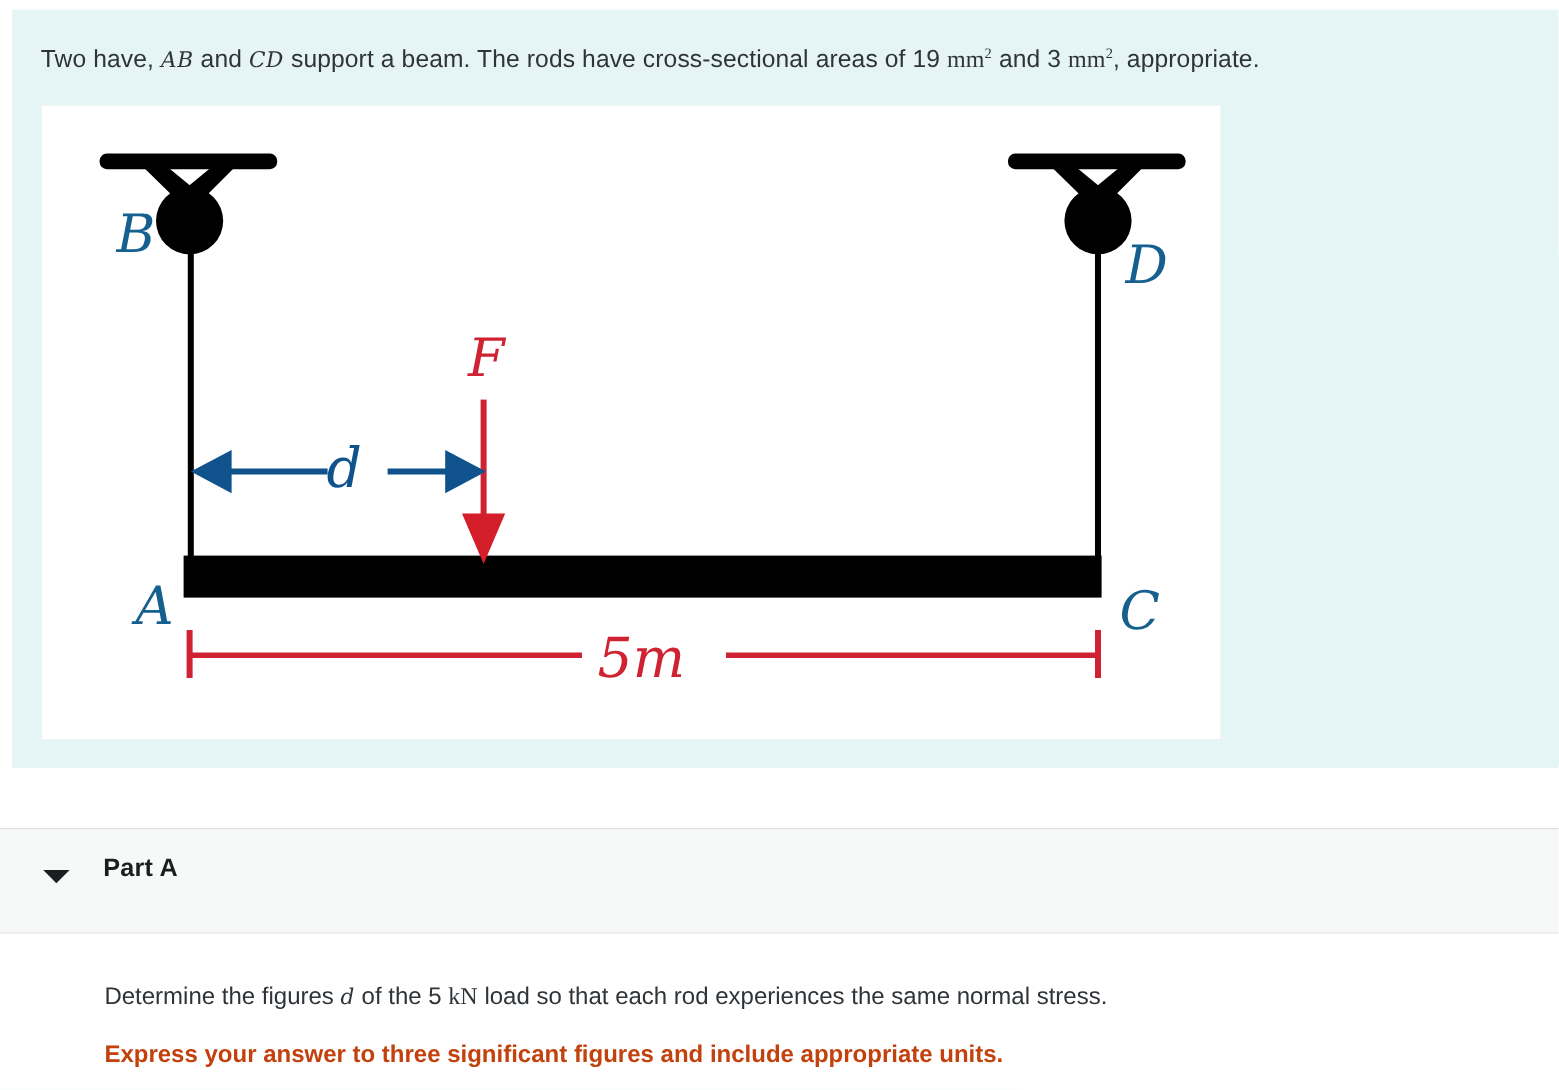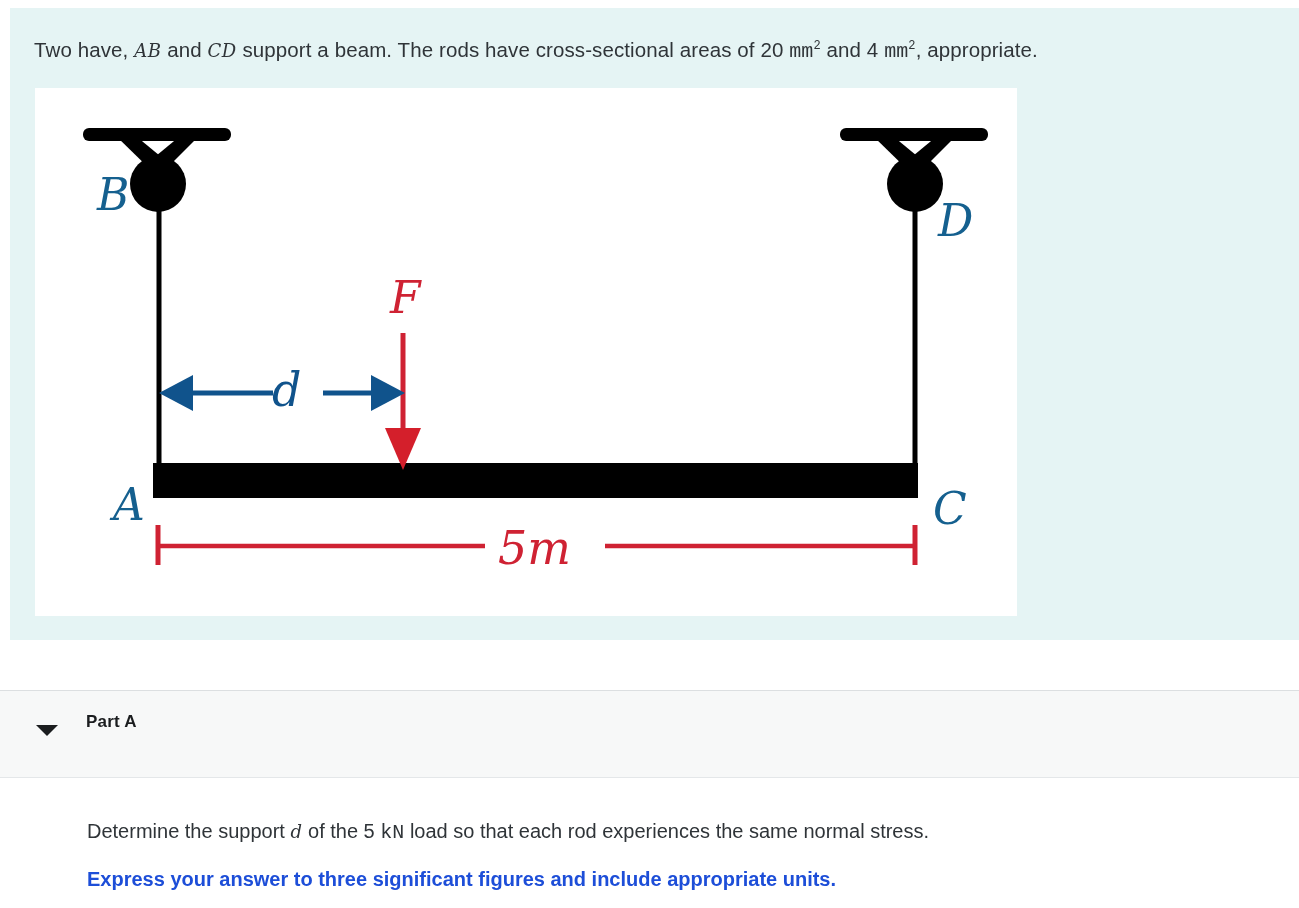"support a beam. The rods" span { text: 20 -> 19 }
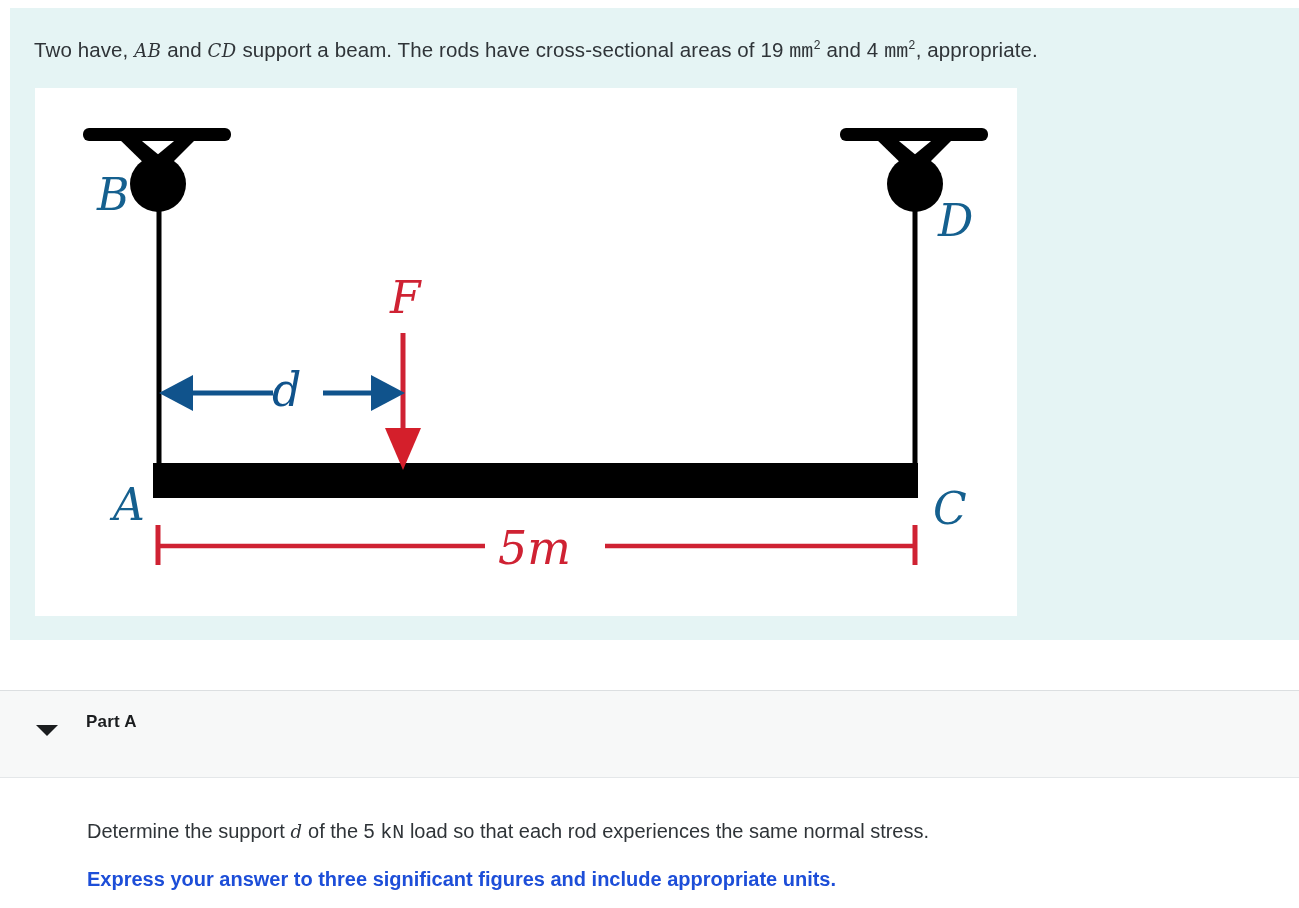"mm2" .mathup { font-family: Liberation Mono, monospace -> Liberation Serif, serif }
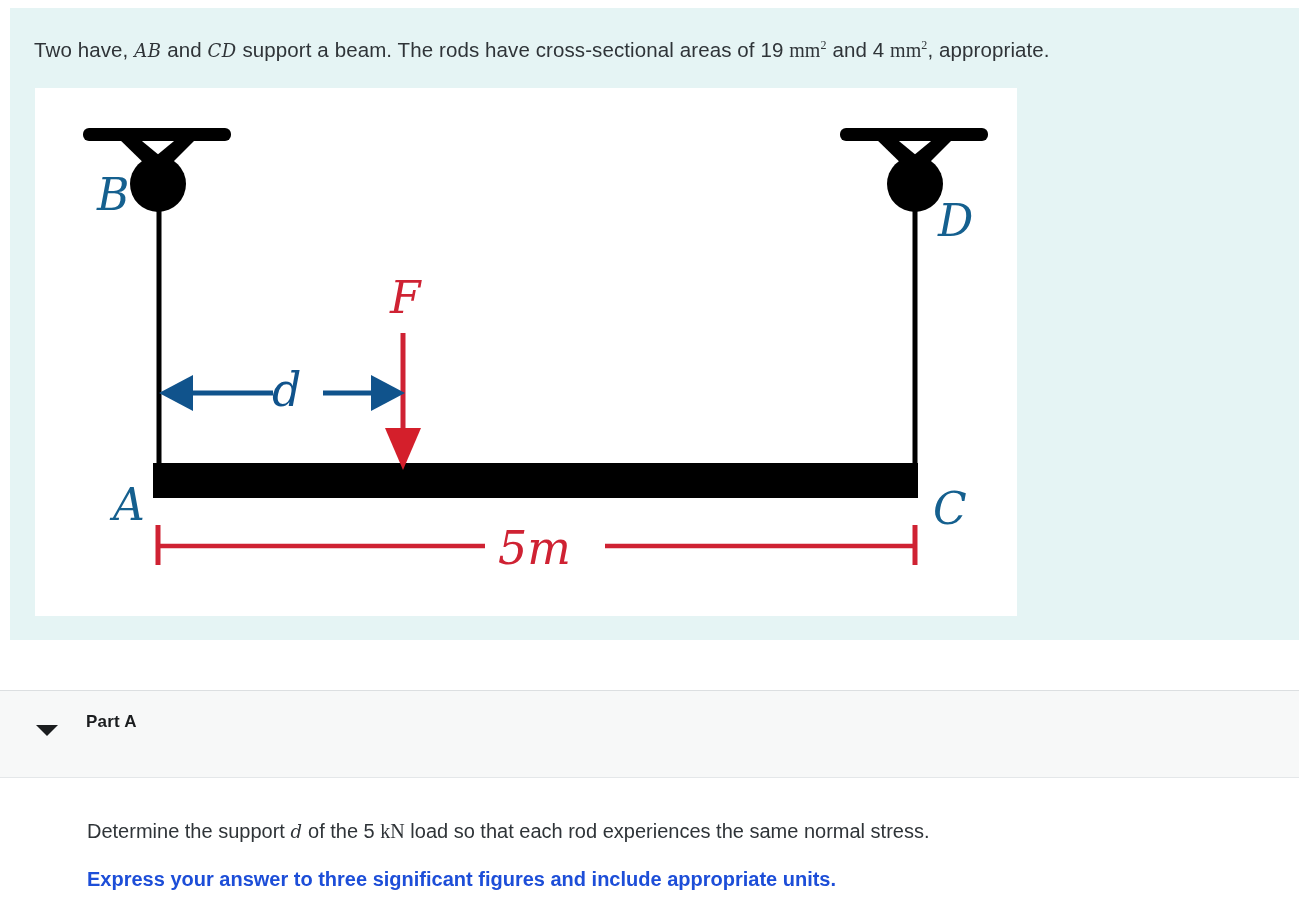"and 4" span { text: 4 -> 3 }
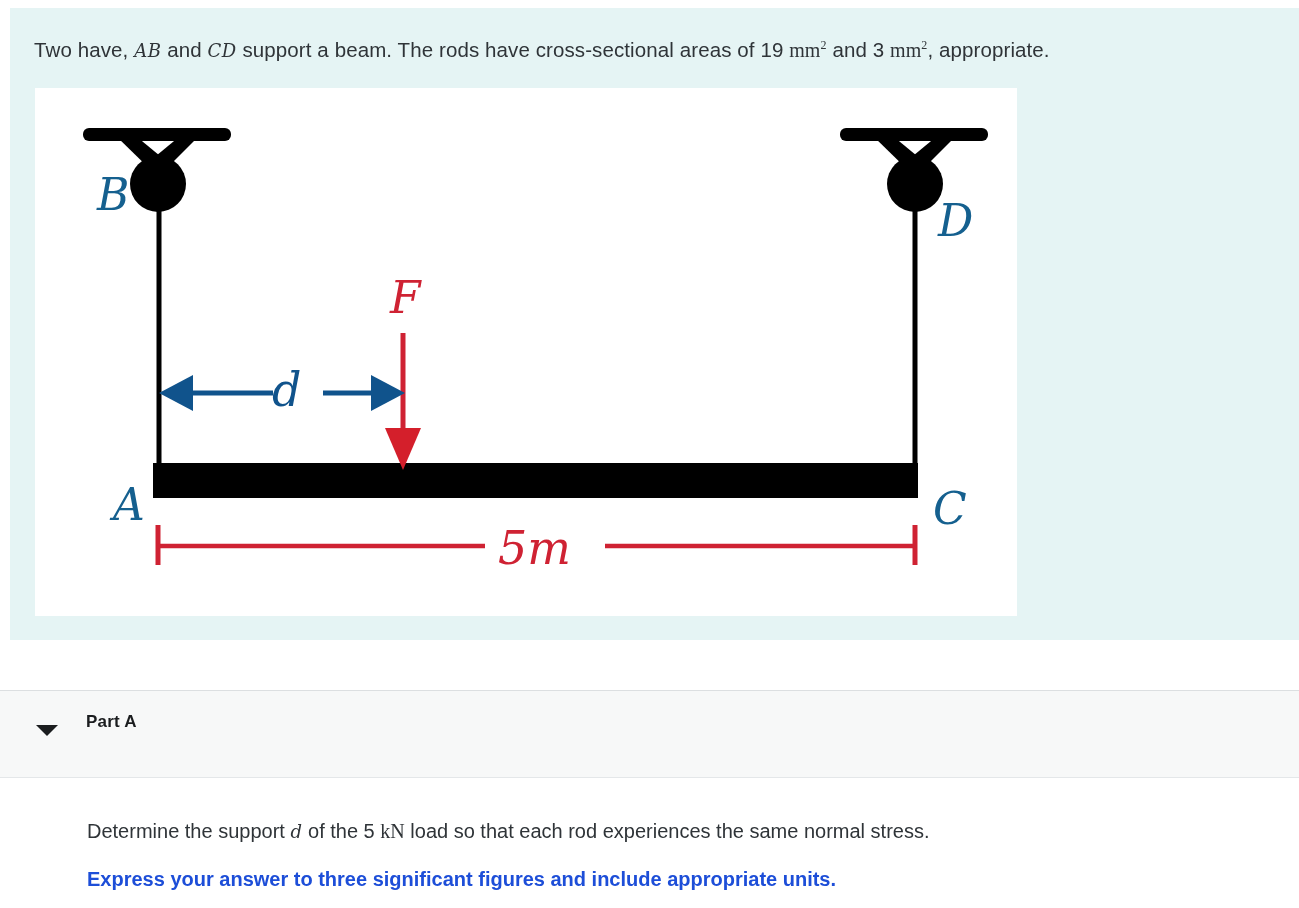"Part A" .part-title { font-size: 17px -> 21px }
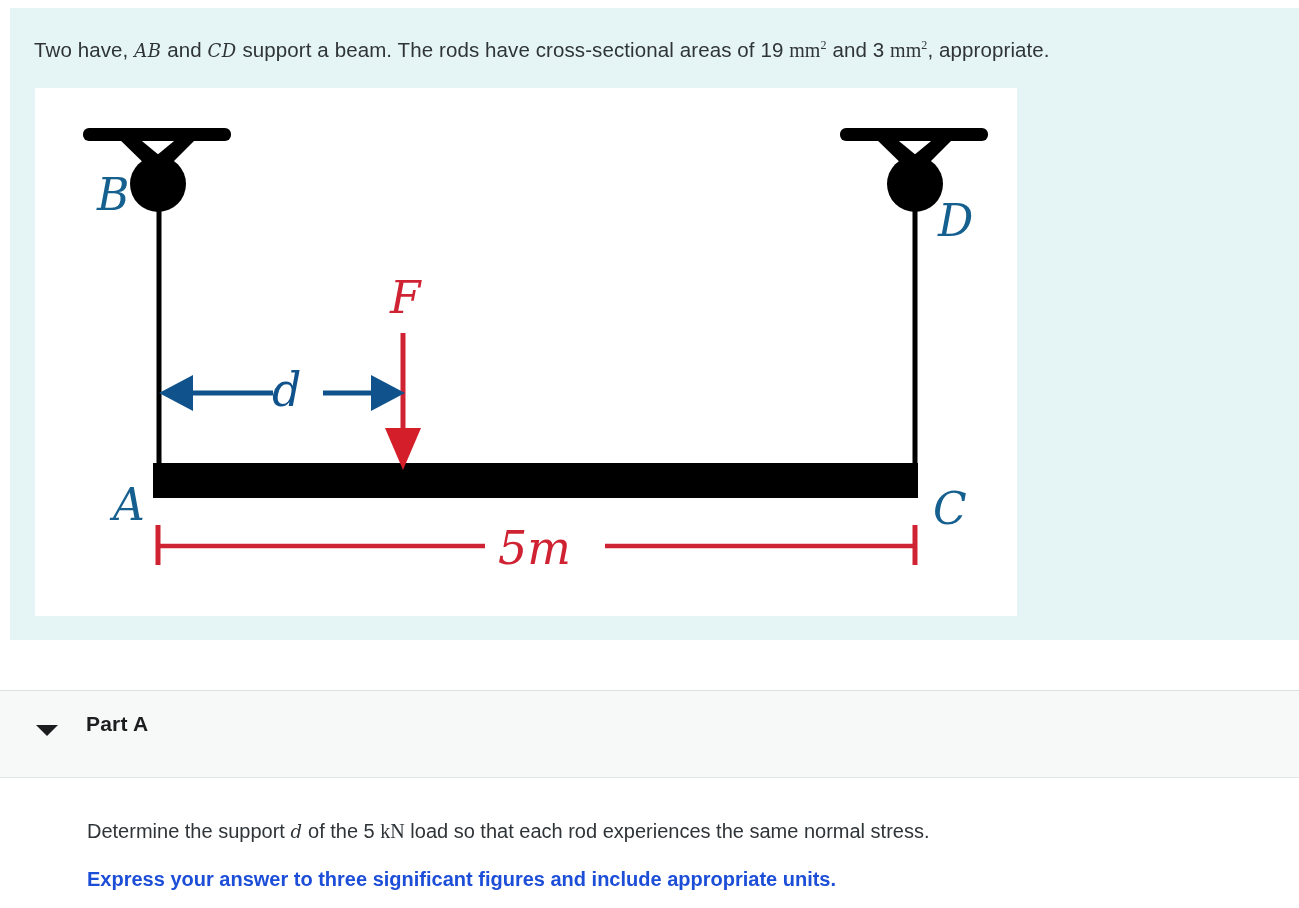"Determine the support" span { text: support -> figures }
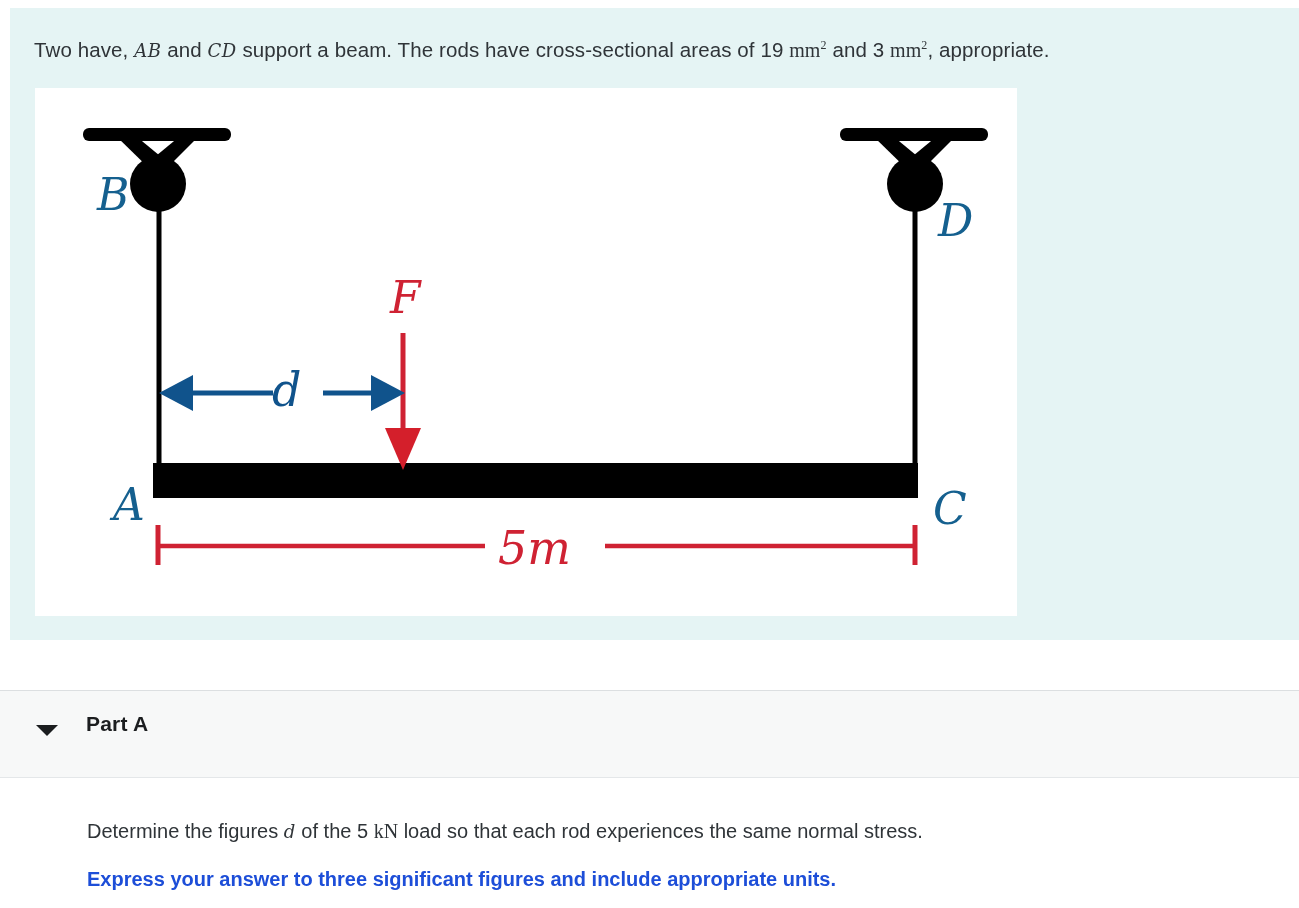"Express your answer to three" .q-line-2 { color: #1d4ed8 -> #c2410c }
